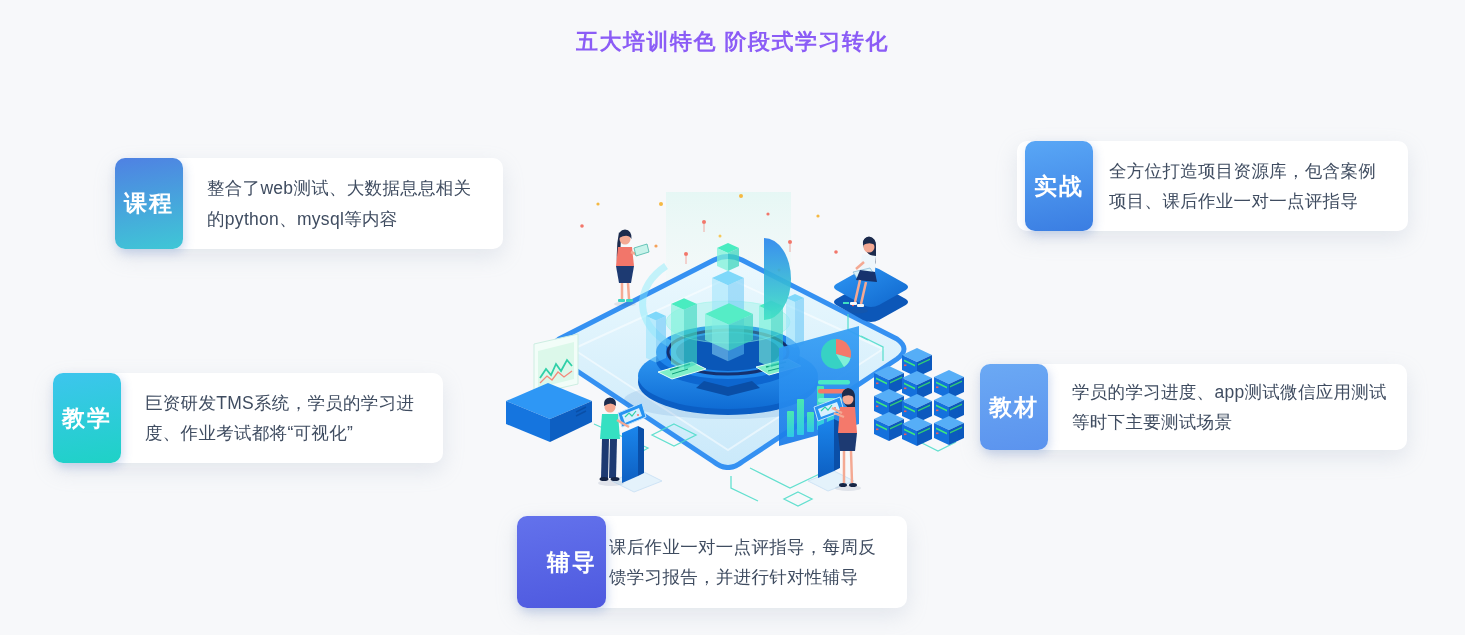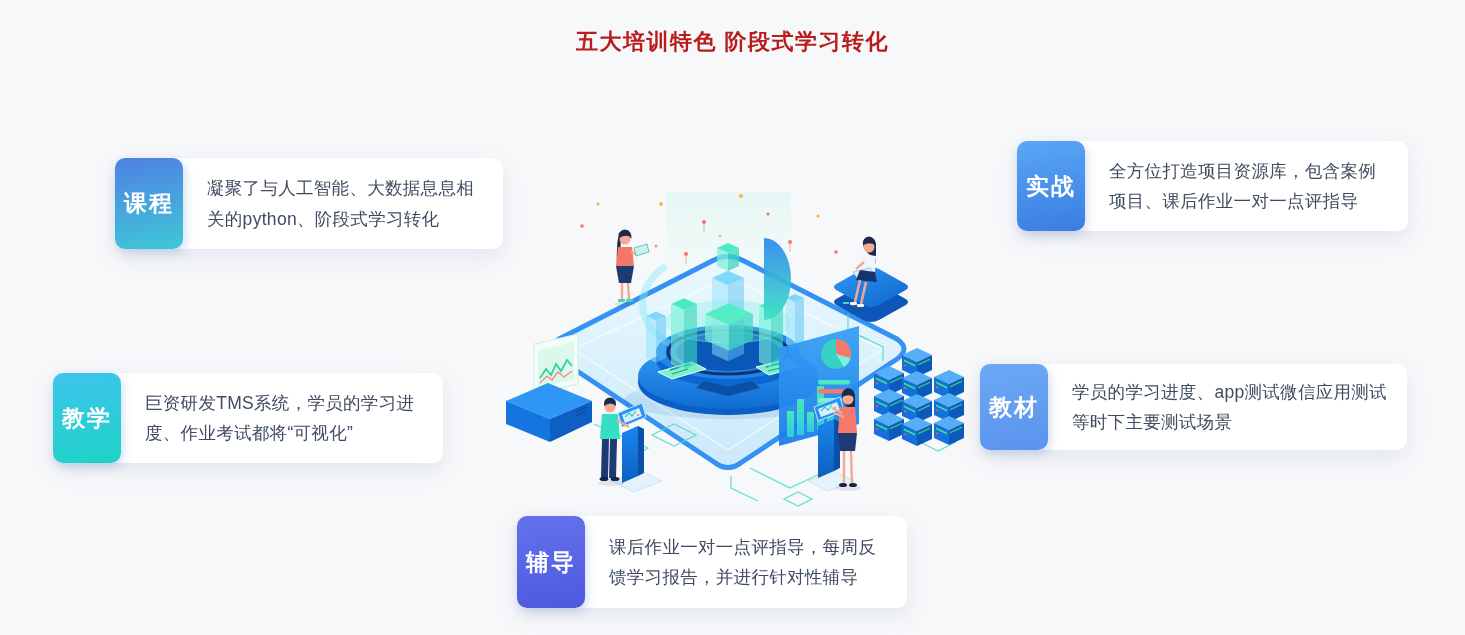"五大培训特色 阶段式学习转化" .page-title { color: #b91c1c -> #8b5cf6 }
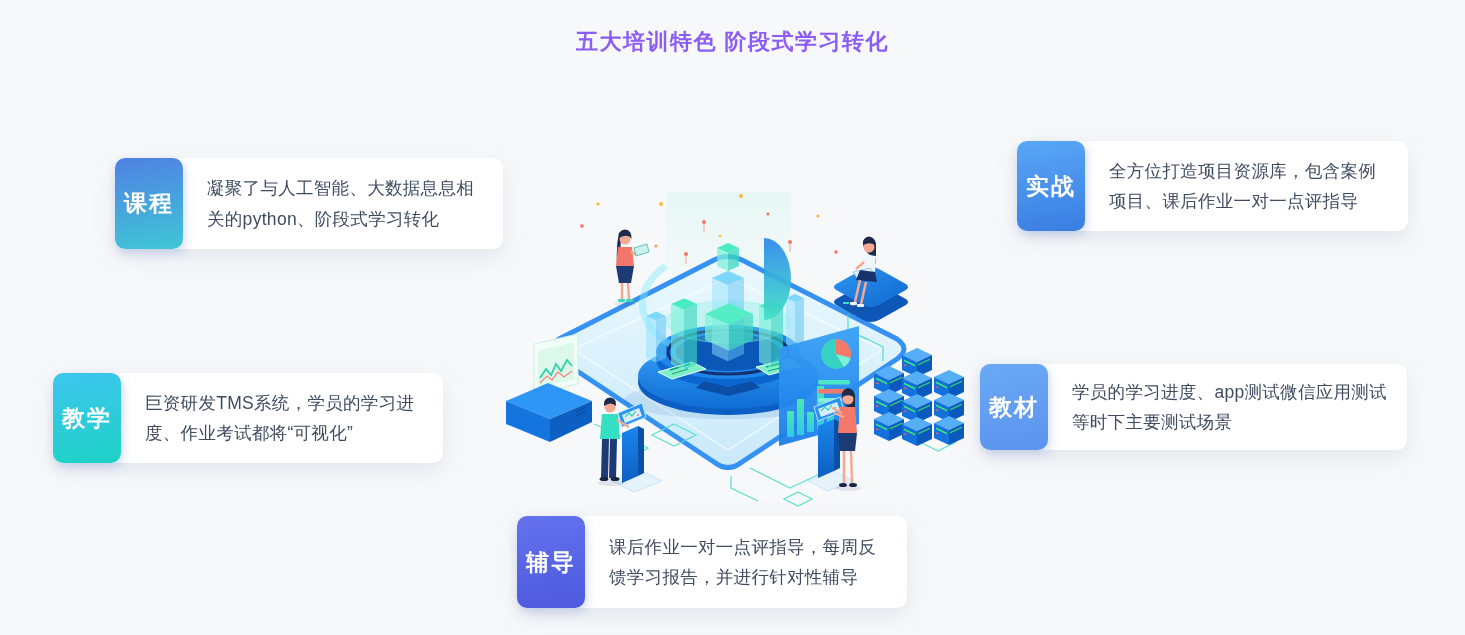"凝聚了与人工智能、大数据息息相关的python、阶段式学习转化" div.desc { text: 凝聚了与人工智能、大数据息息相关的python、阶段式学习转化 -> 整合了web测试、大数据息息相关的python、mysql等内容 }
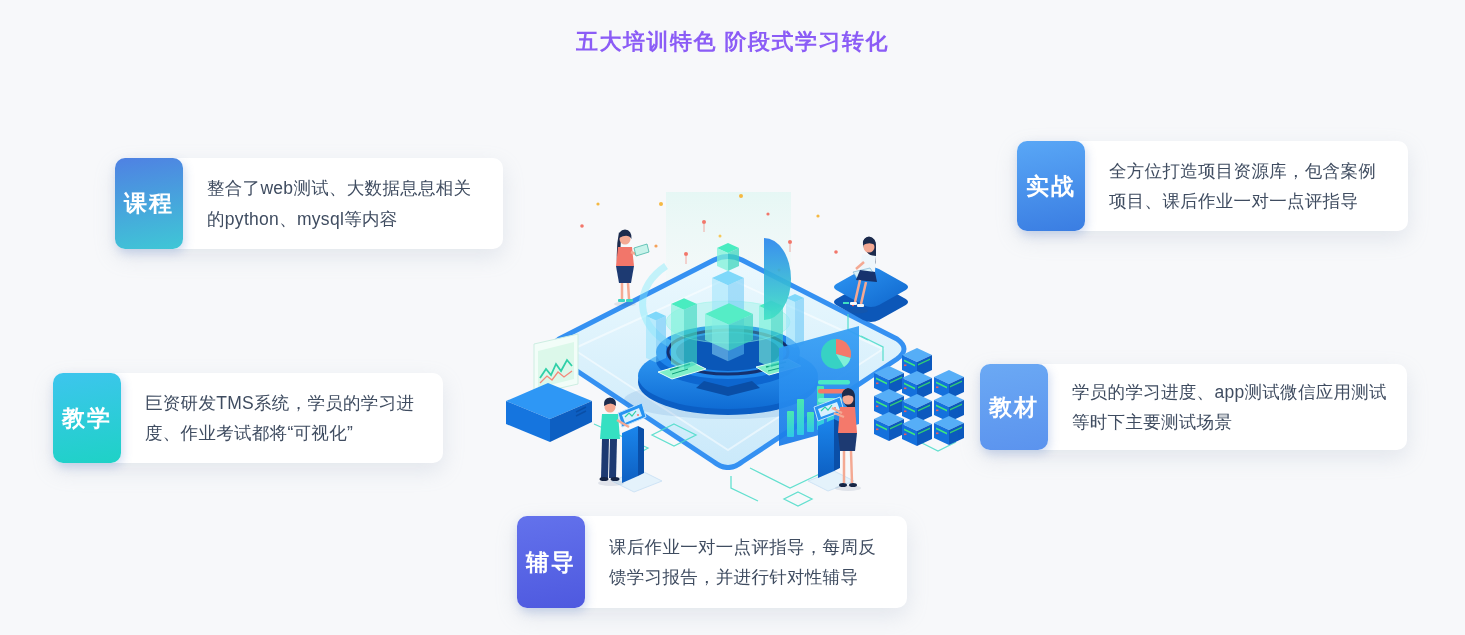"实战" .badge-practice { margin-left: none -> 8px }
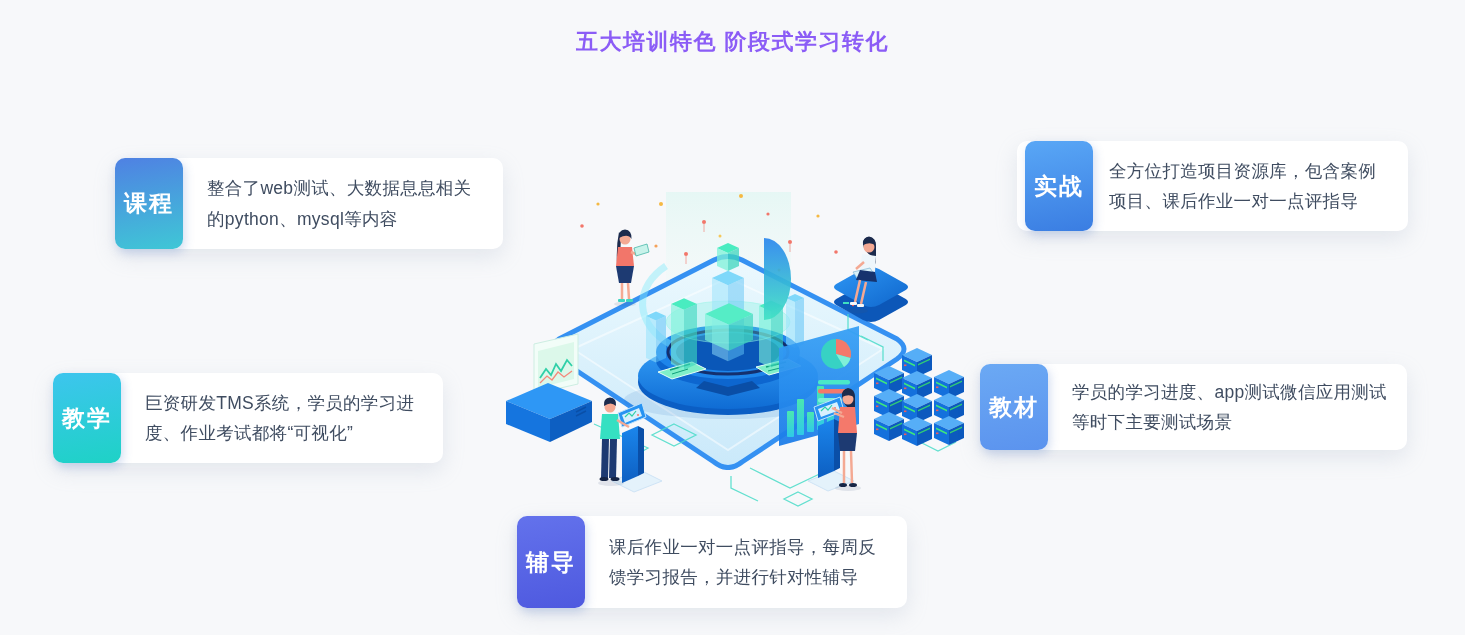"辅导" .badge-tutoring { padding-left: none -> 21px }
